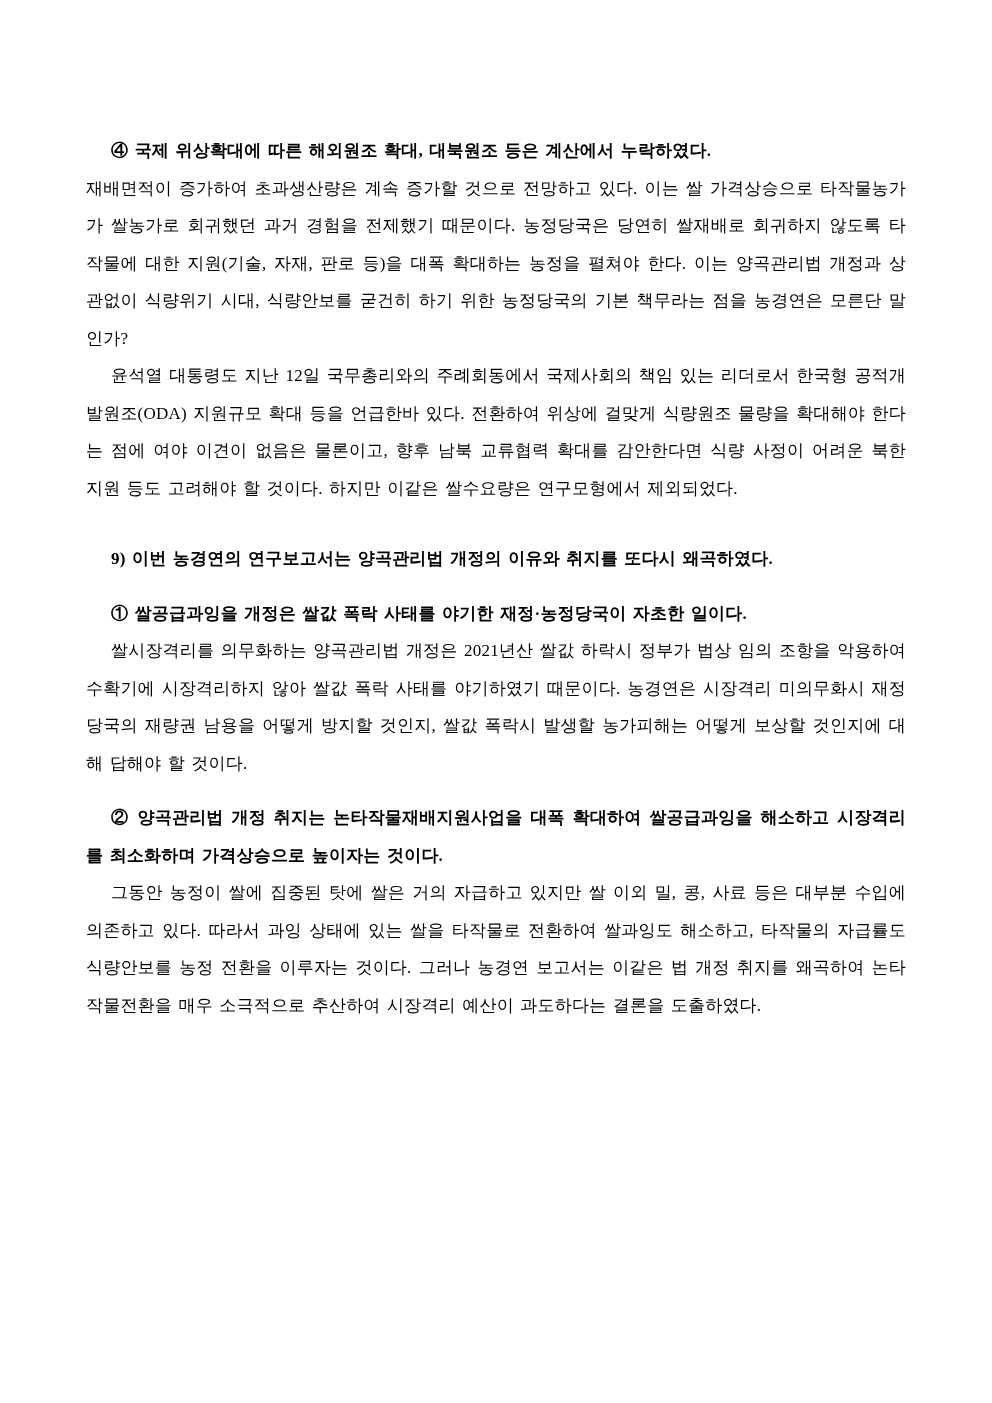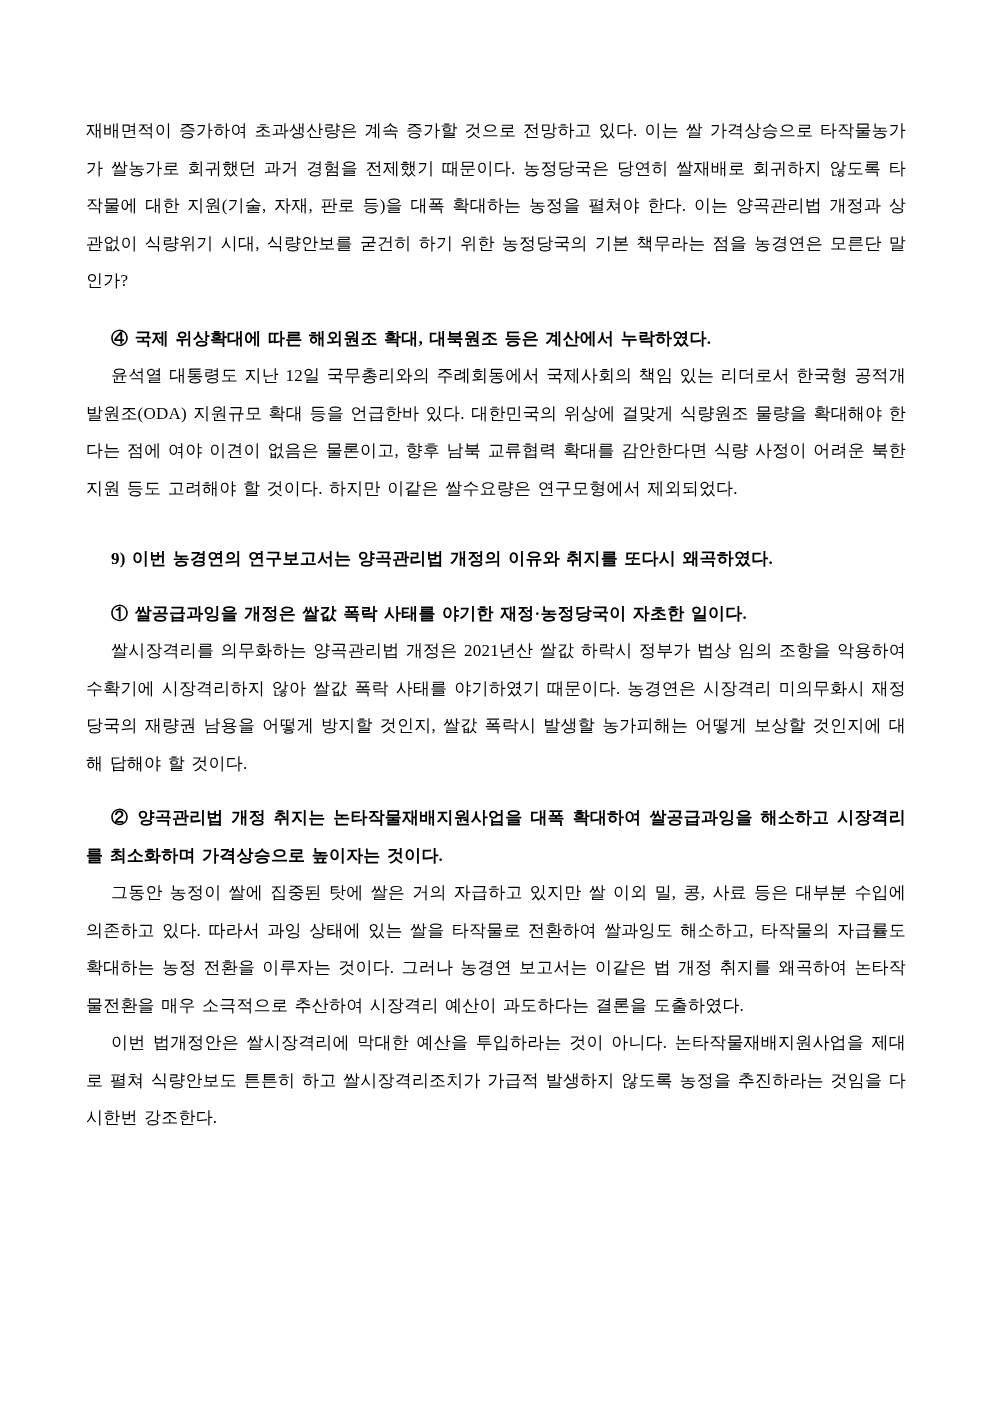"재배면적이 증가하여 초과생산량은 계속 증가할" p.block { order: before "④ 국제 위상확대에 따른 해외원조" -> after "④ 국제 위상확대에 따른 해외원조" }
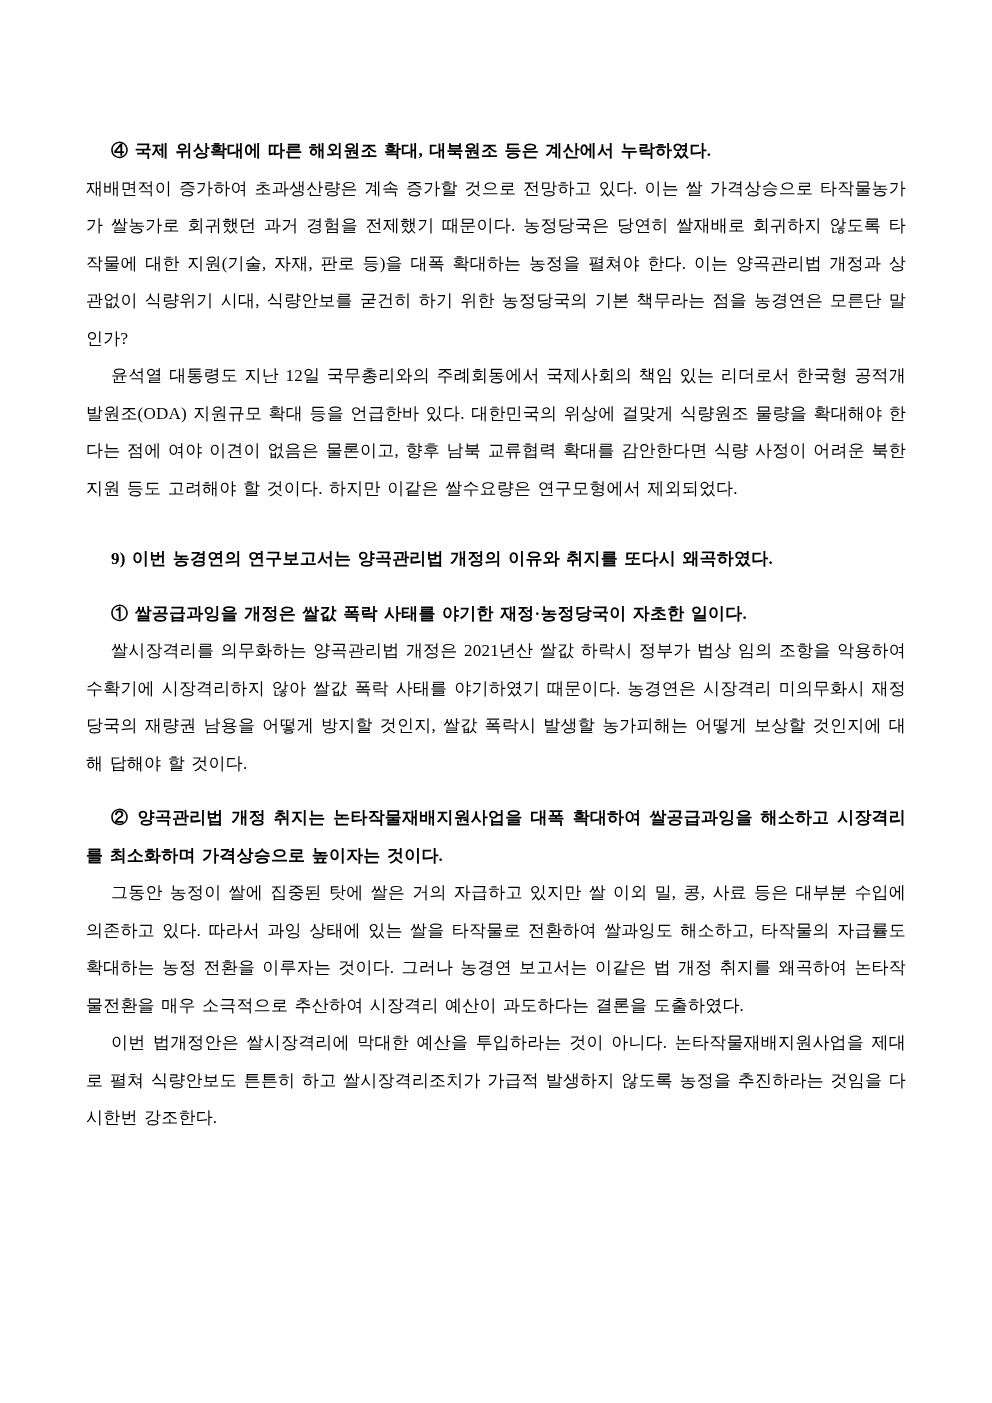"윤석열 대통령도 지난 12일 국무총리와의" p.block { text: 대한민국의 -> 전환하여 }
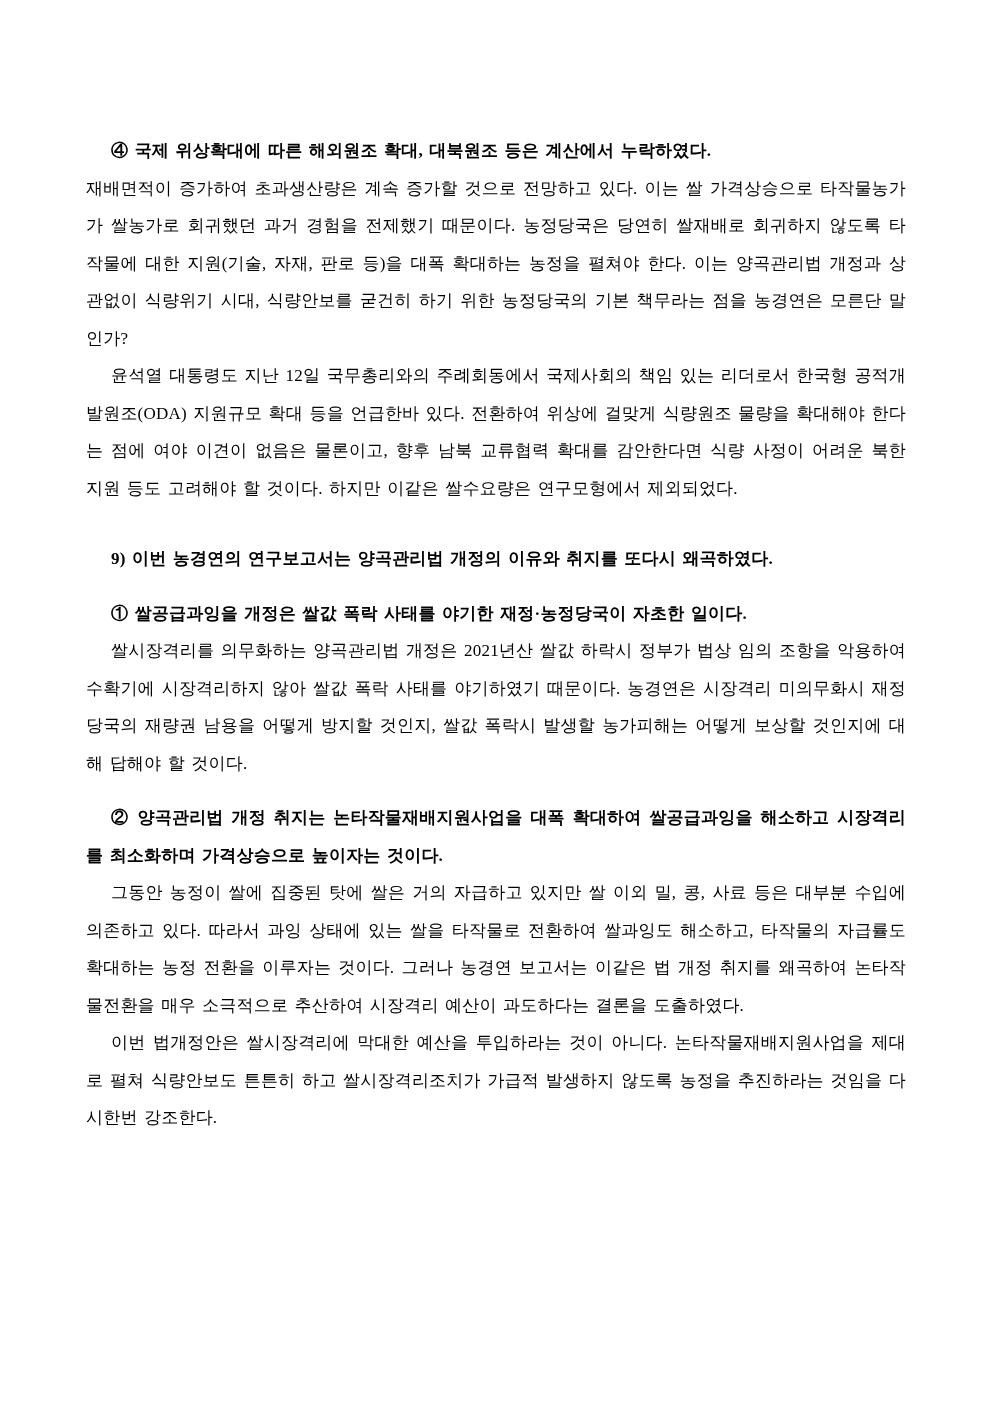"그동안 농정이 쌀에 집중된 탓에" p.block { text: 확대하는 -> 식량안보를 }
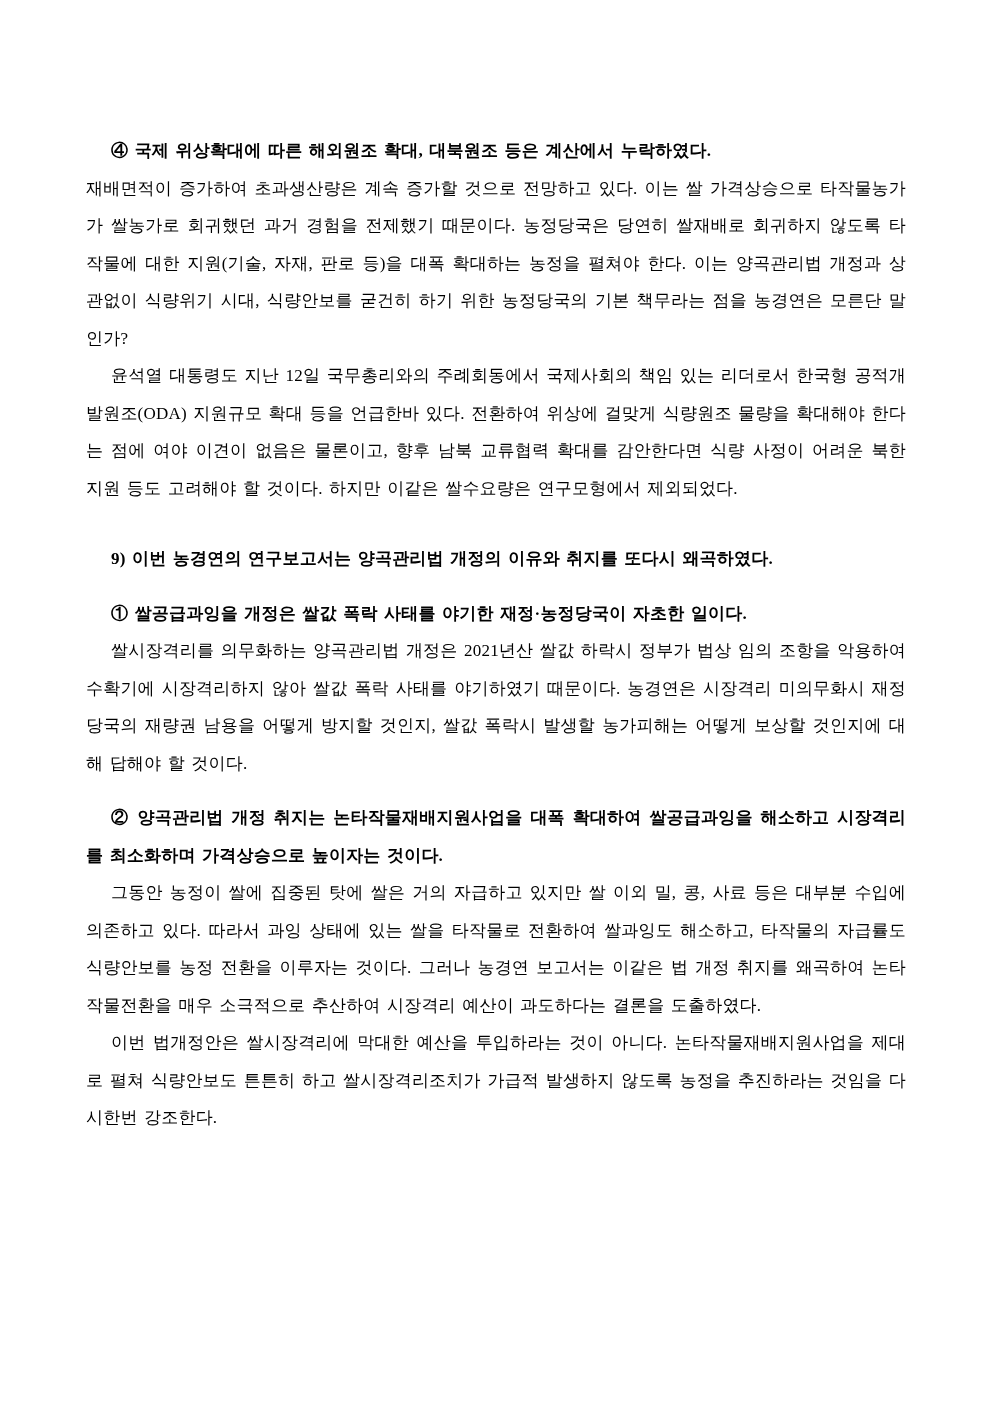"이번 법개정안은 쌀시장격리에 막대한 예산을" p.block { html: <p>이번 법개정안은 쌀시장격리에 막대한 예산을 투입하라는 것이 아니다. 논타작물재배지원사업을 제대로 펼쳐 식량안보도 튼튼히 하고 쌀시장격리조치가 가급적 발생하지 않도록 농정을 추진하라는 것임을 다시한번 강조한다.</p> -> none }
